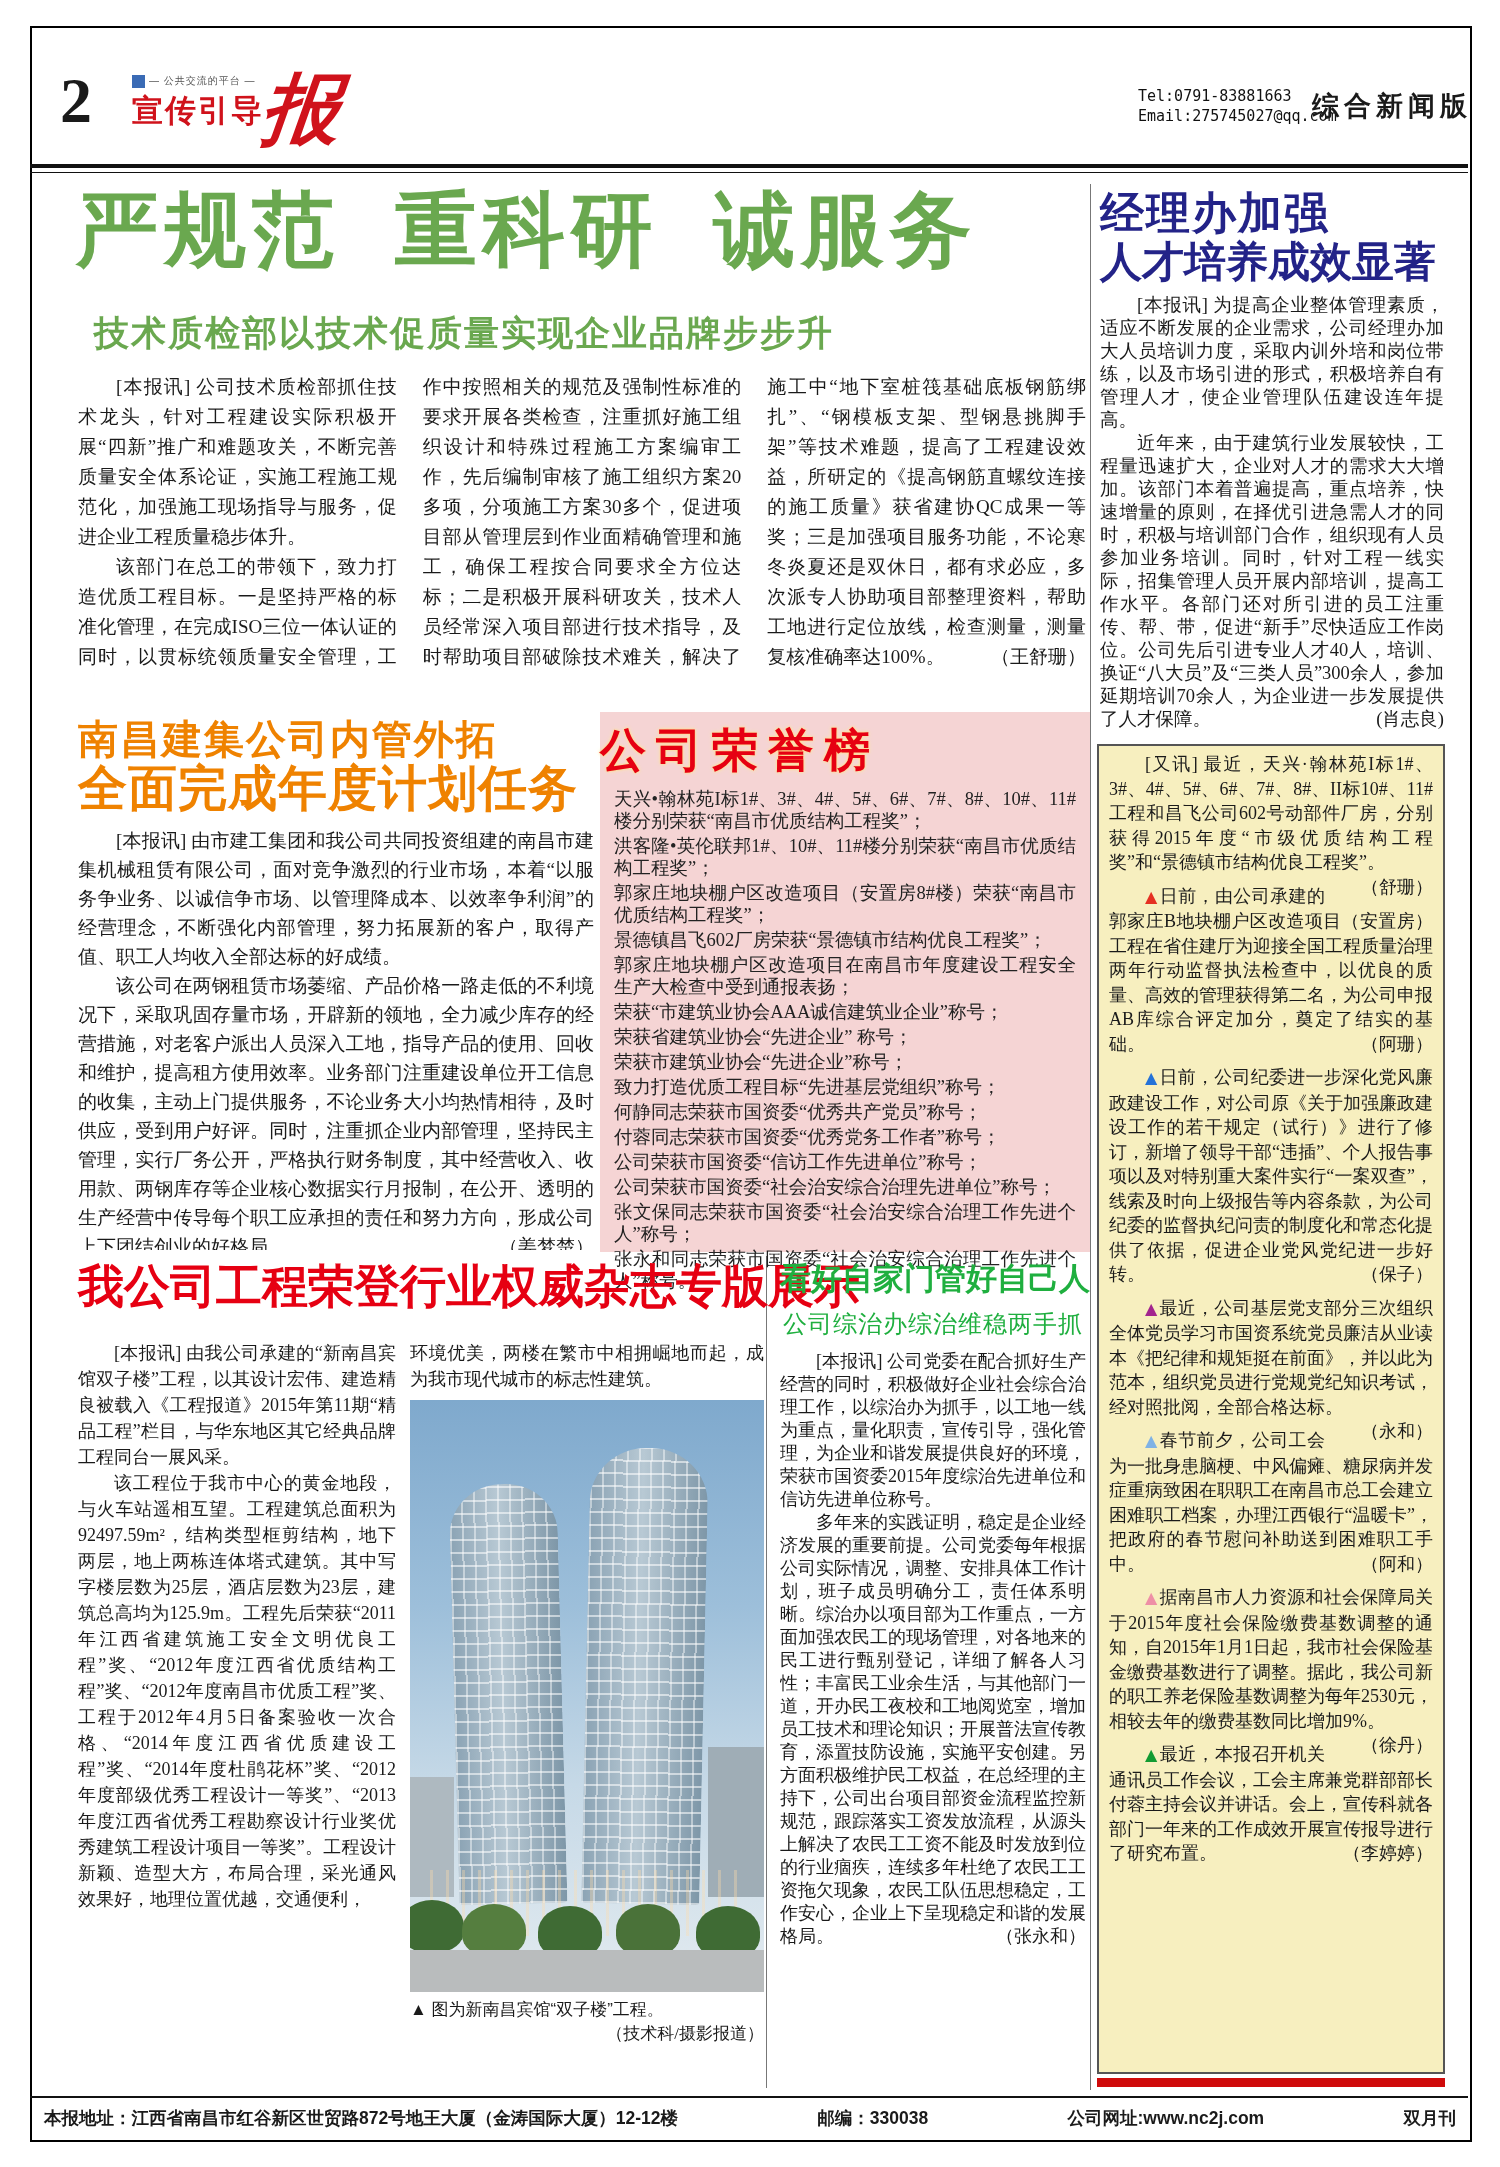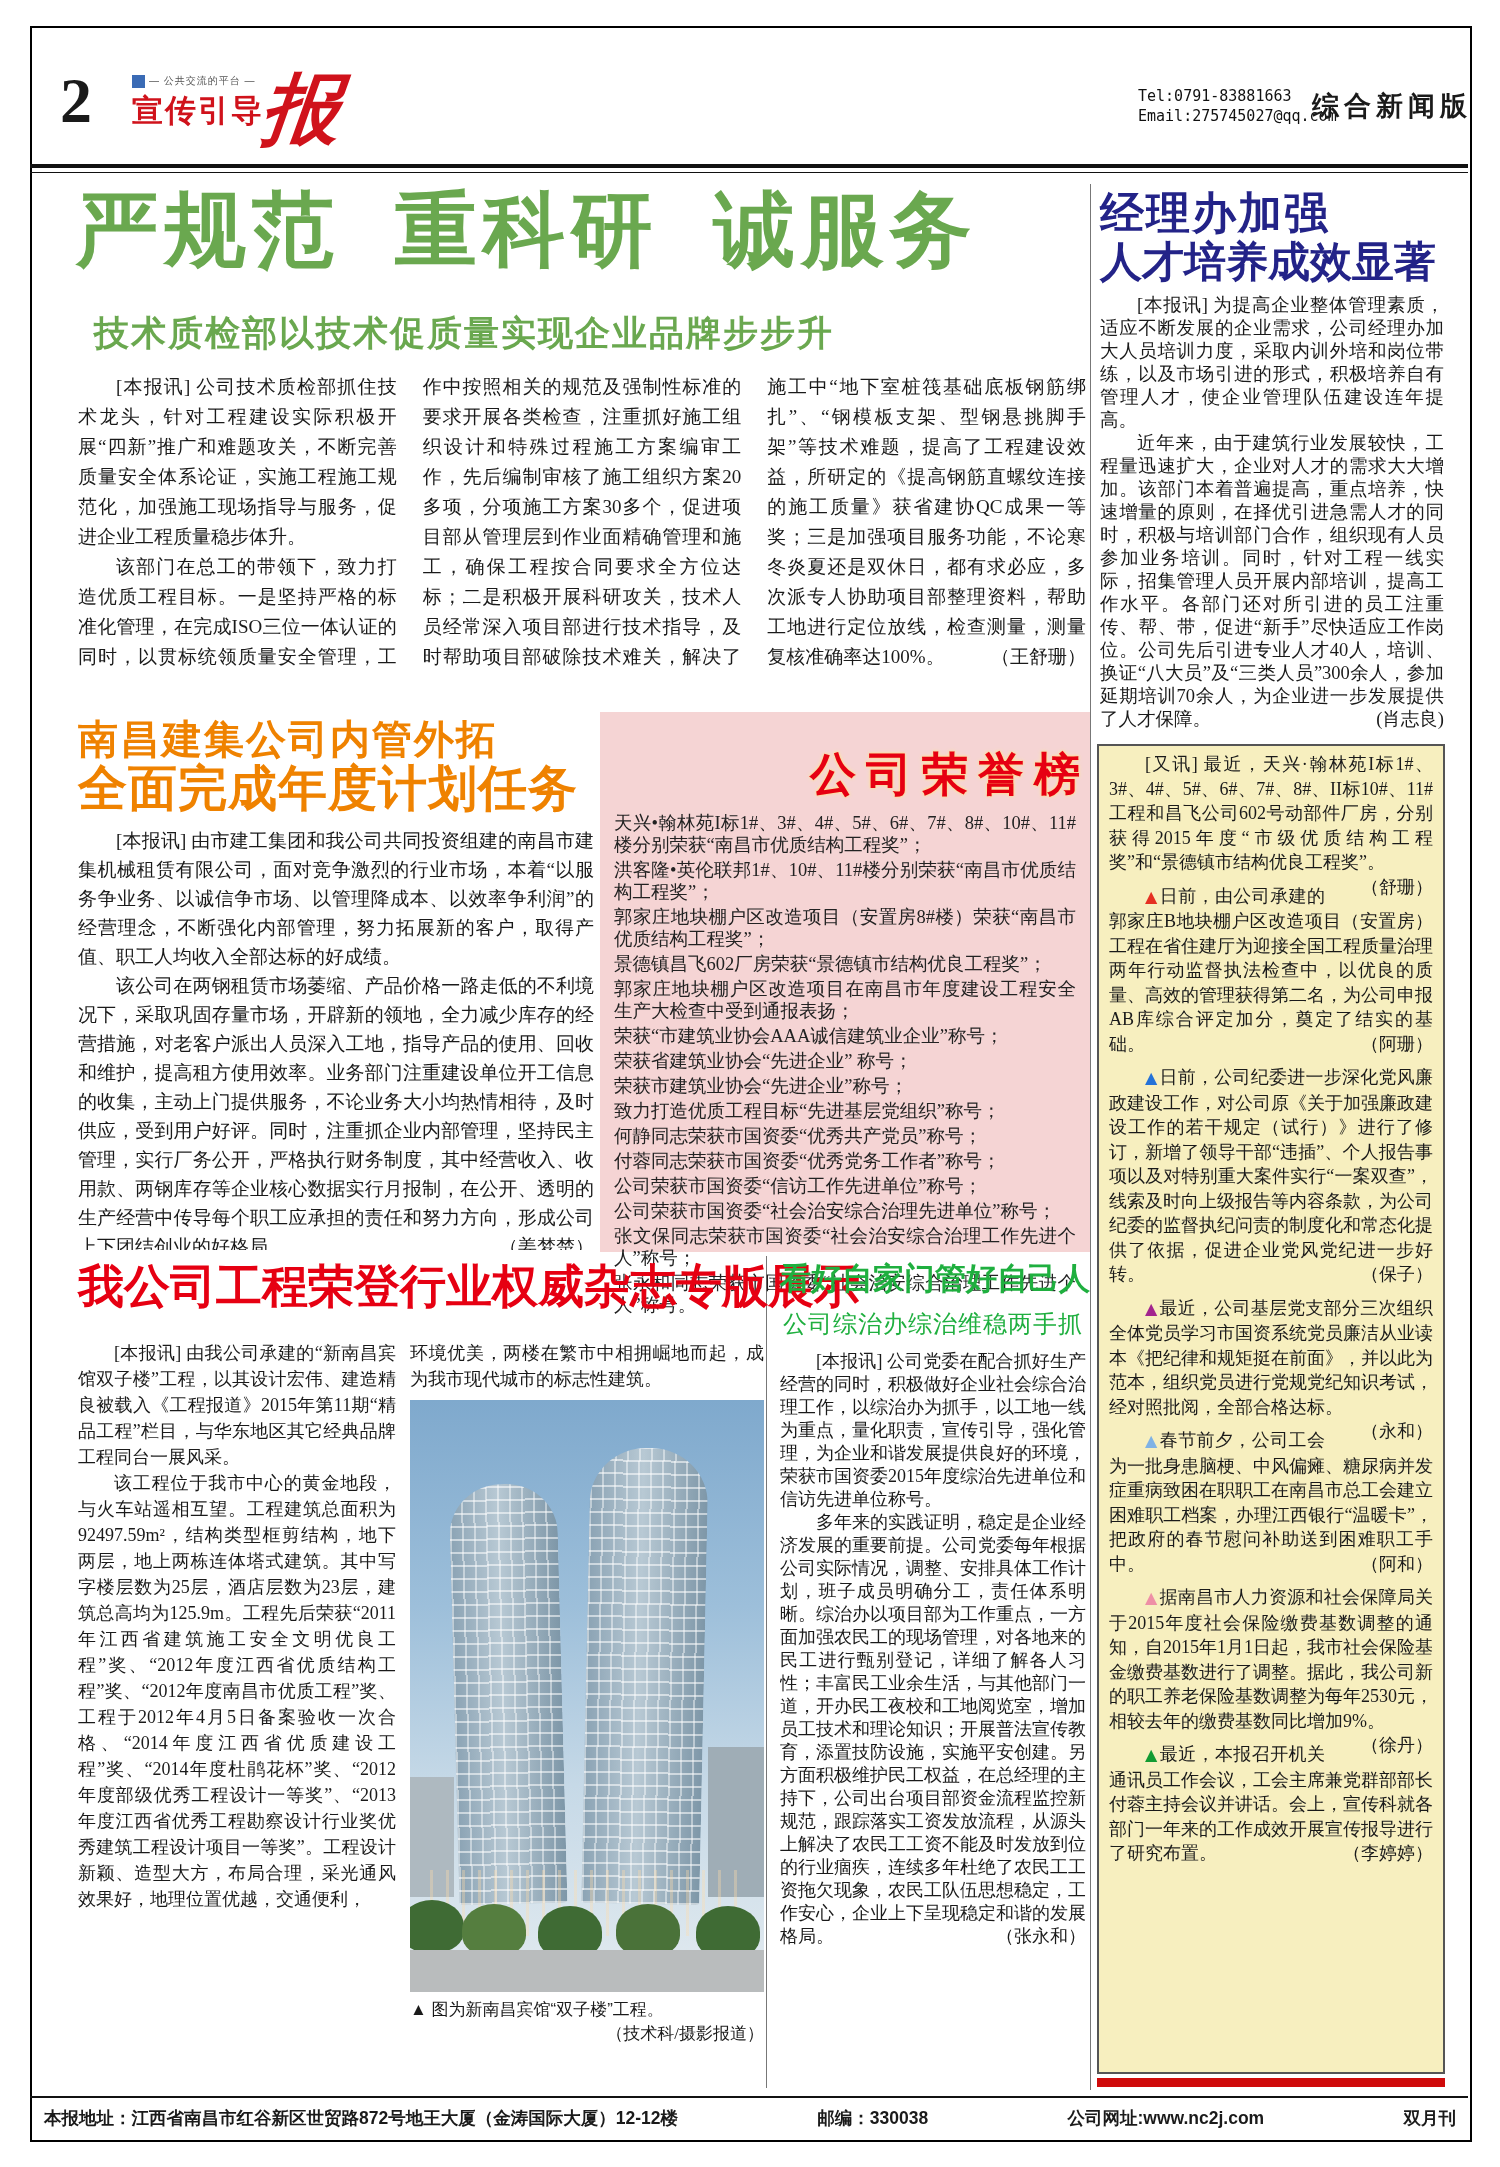"公司荣誉榜" #honor-title { margin-top: 24px -> none; text-align: right -> left }
